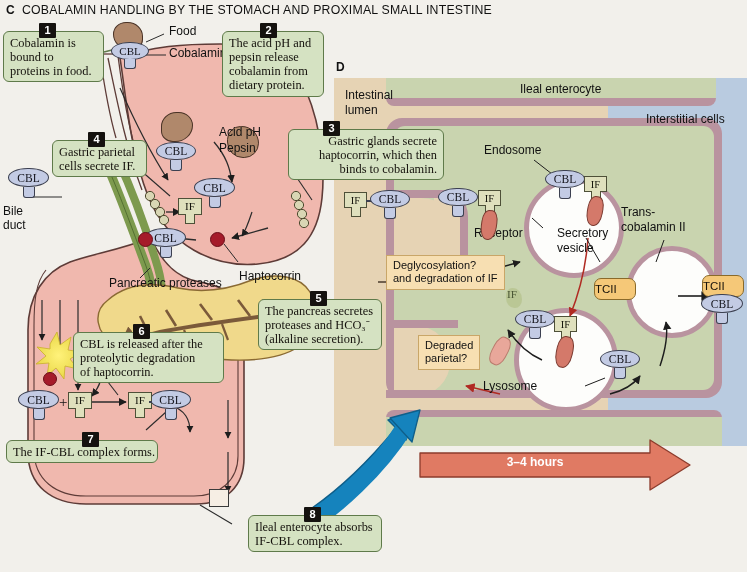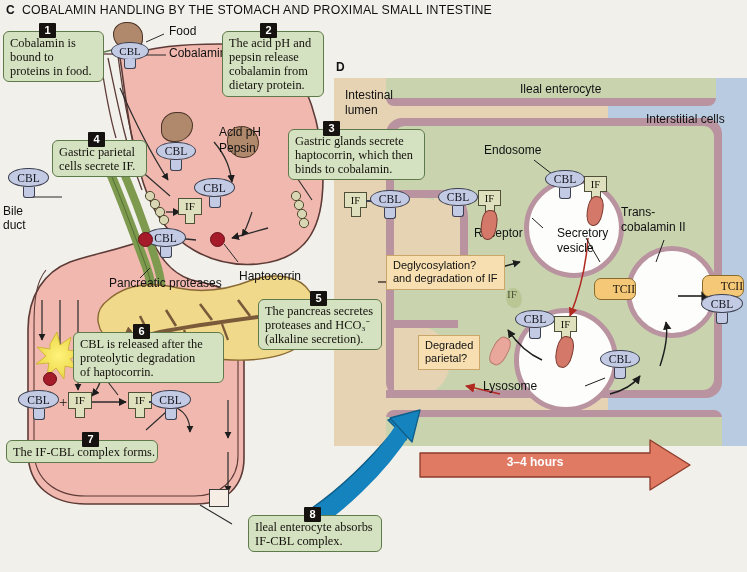"Gastric glands secrete" div.callout { text-align: none -> right; width: 137px -> 156px }
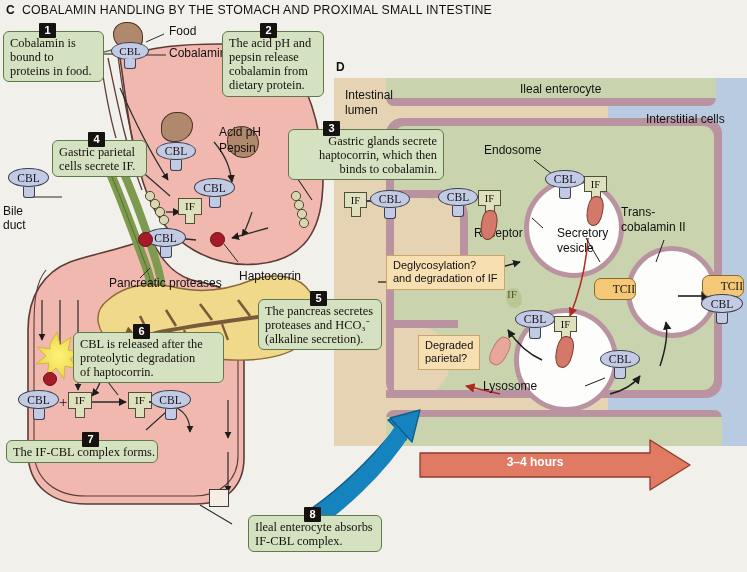"TCII" .tcii { font-family: Liberation Serif, serif -> Liberation Sans, sans-serif; justify-content: flex-end -> flex-start }
